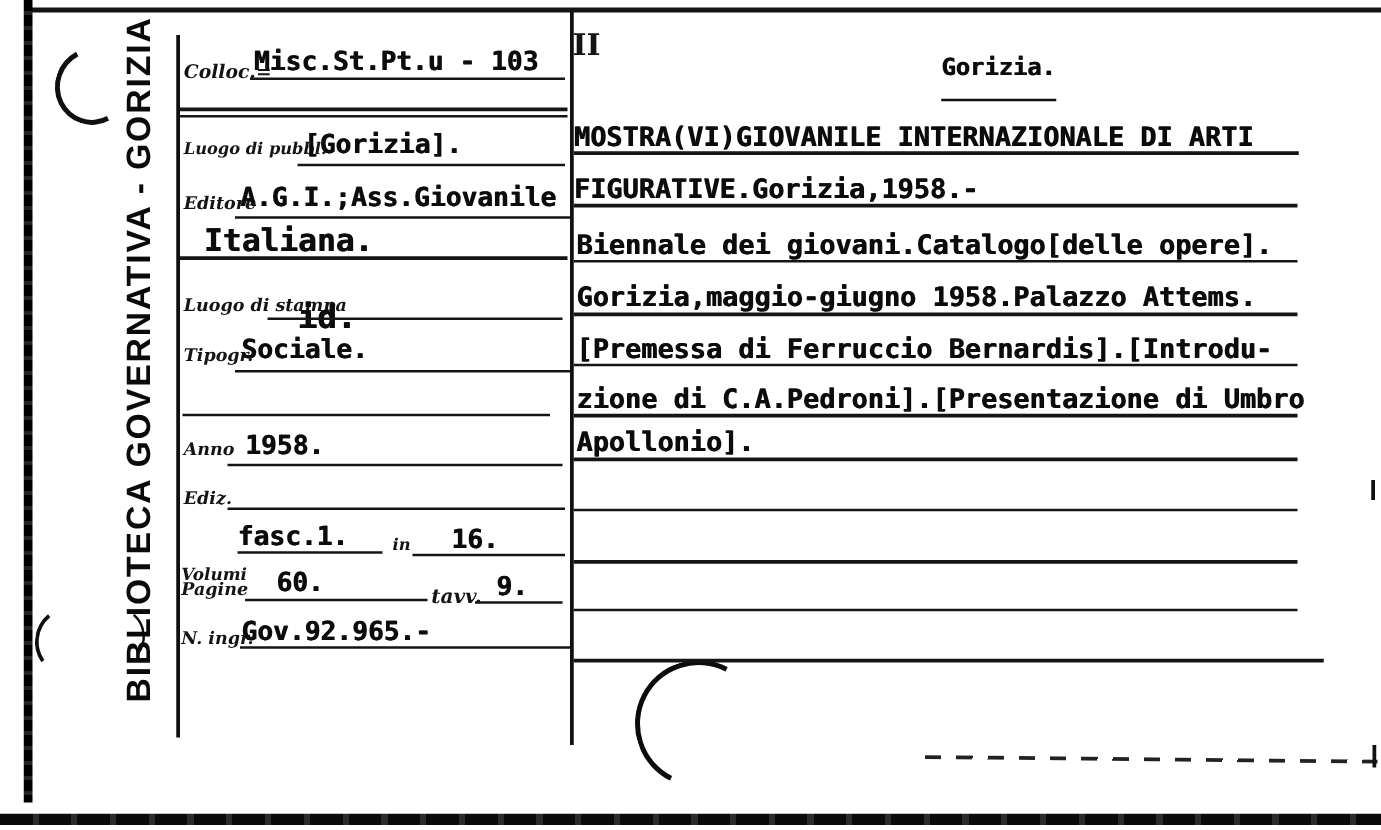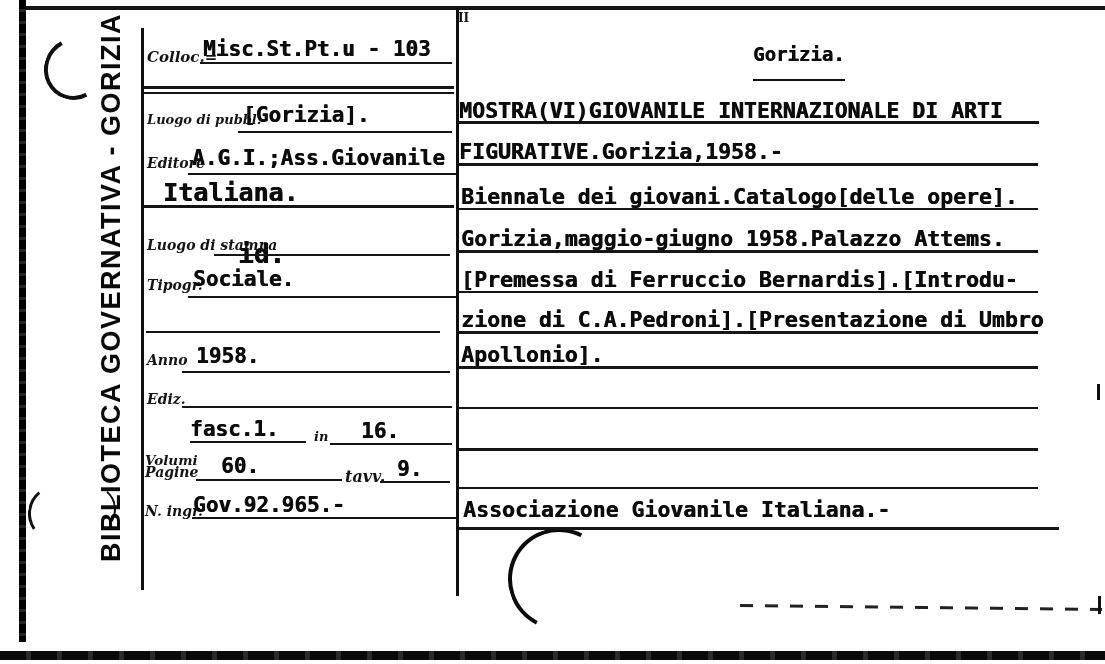"II" div.lbl { font-size: 12px -> 24px; top: 12px -> 24px }
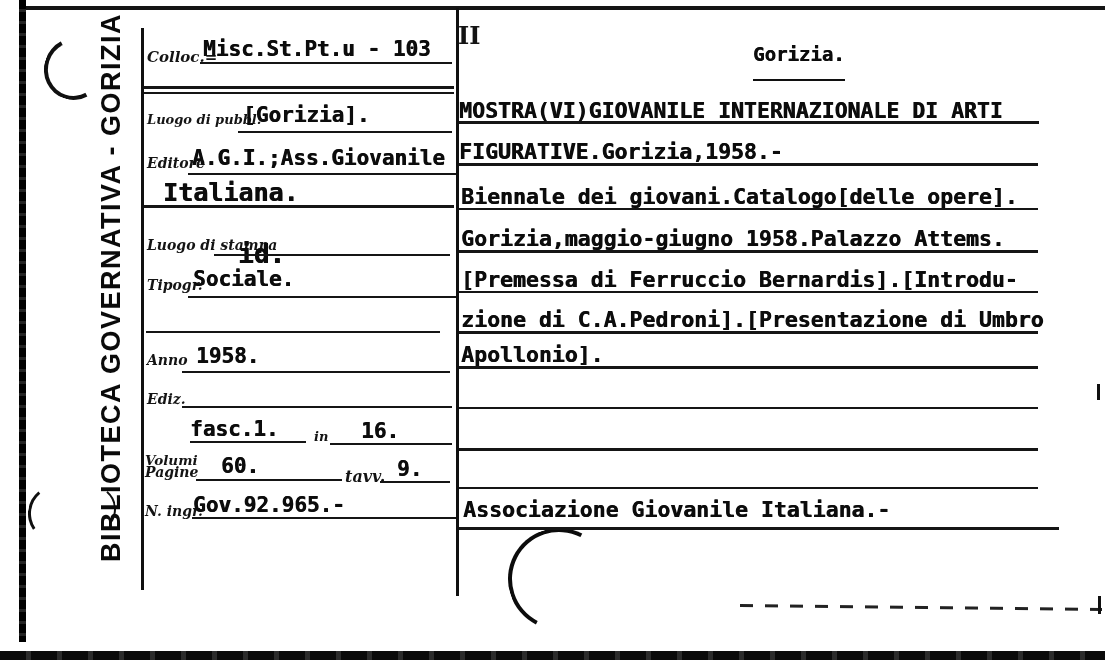"Associazione Giovanile Italiana.-" div.mono { html: <div>Associazione Giovanile Italiana.-</div> -> none }
